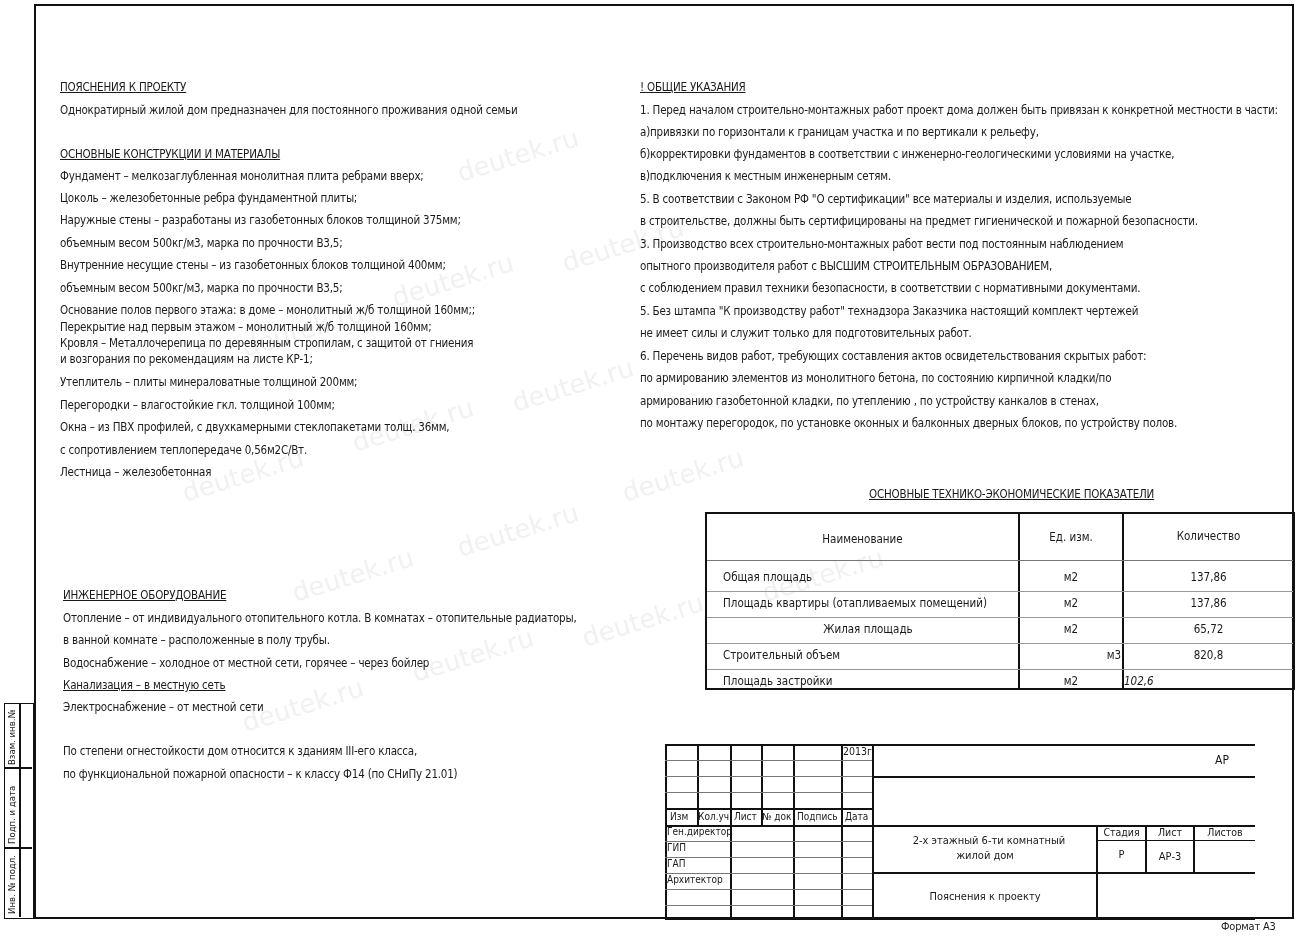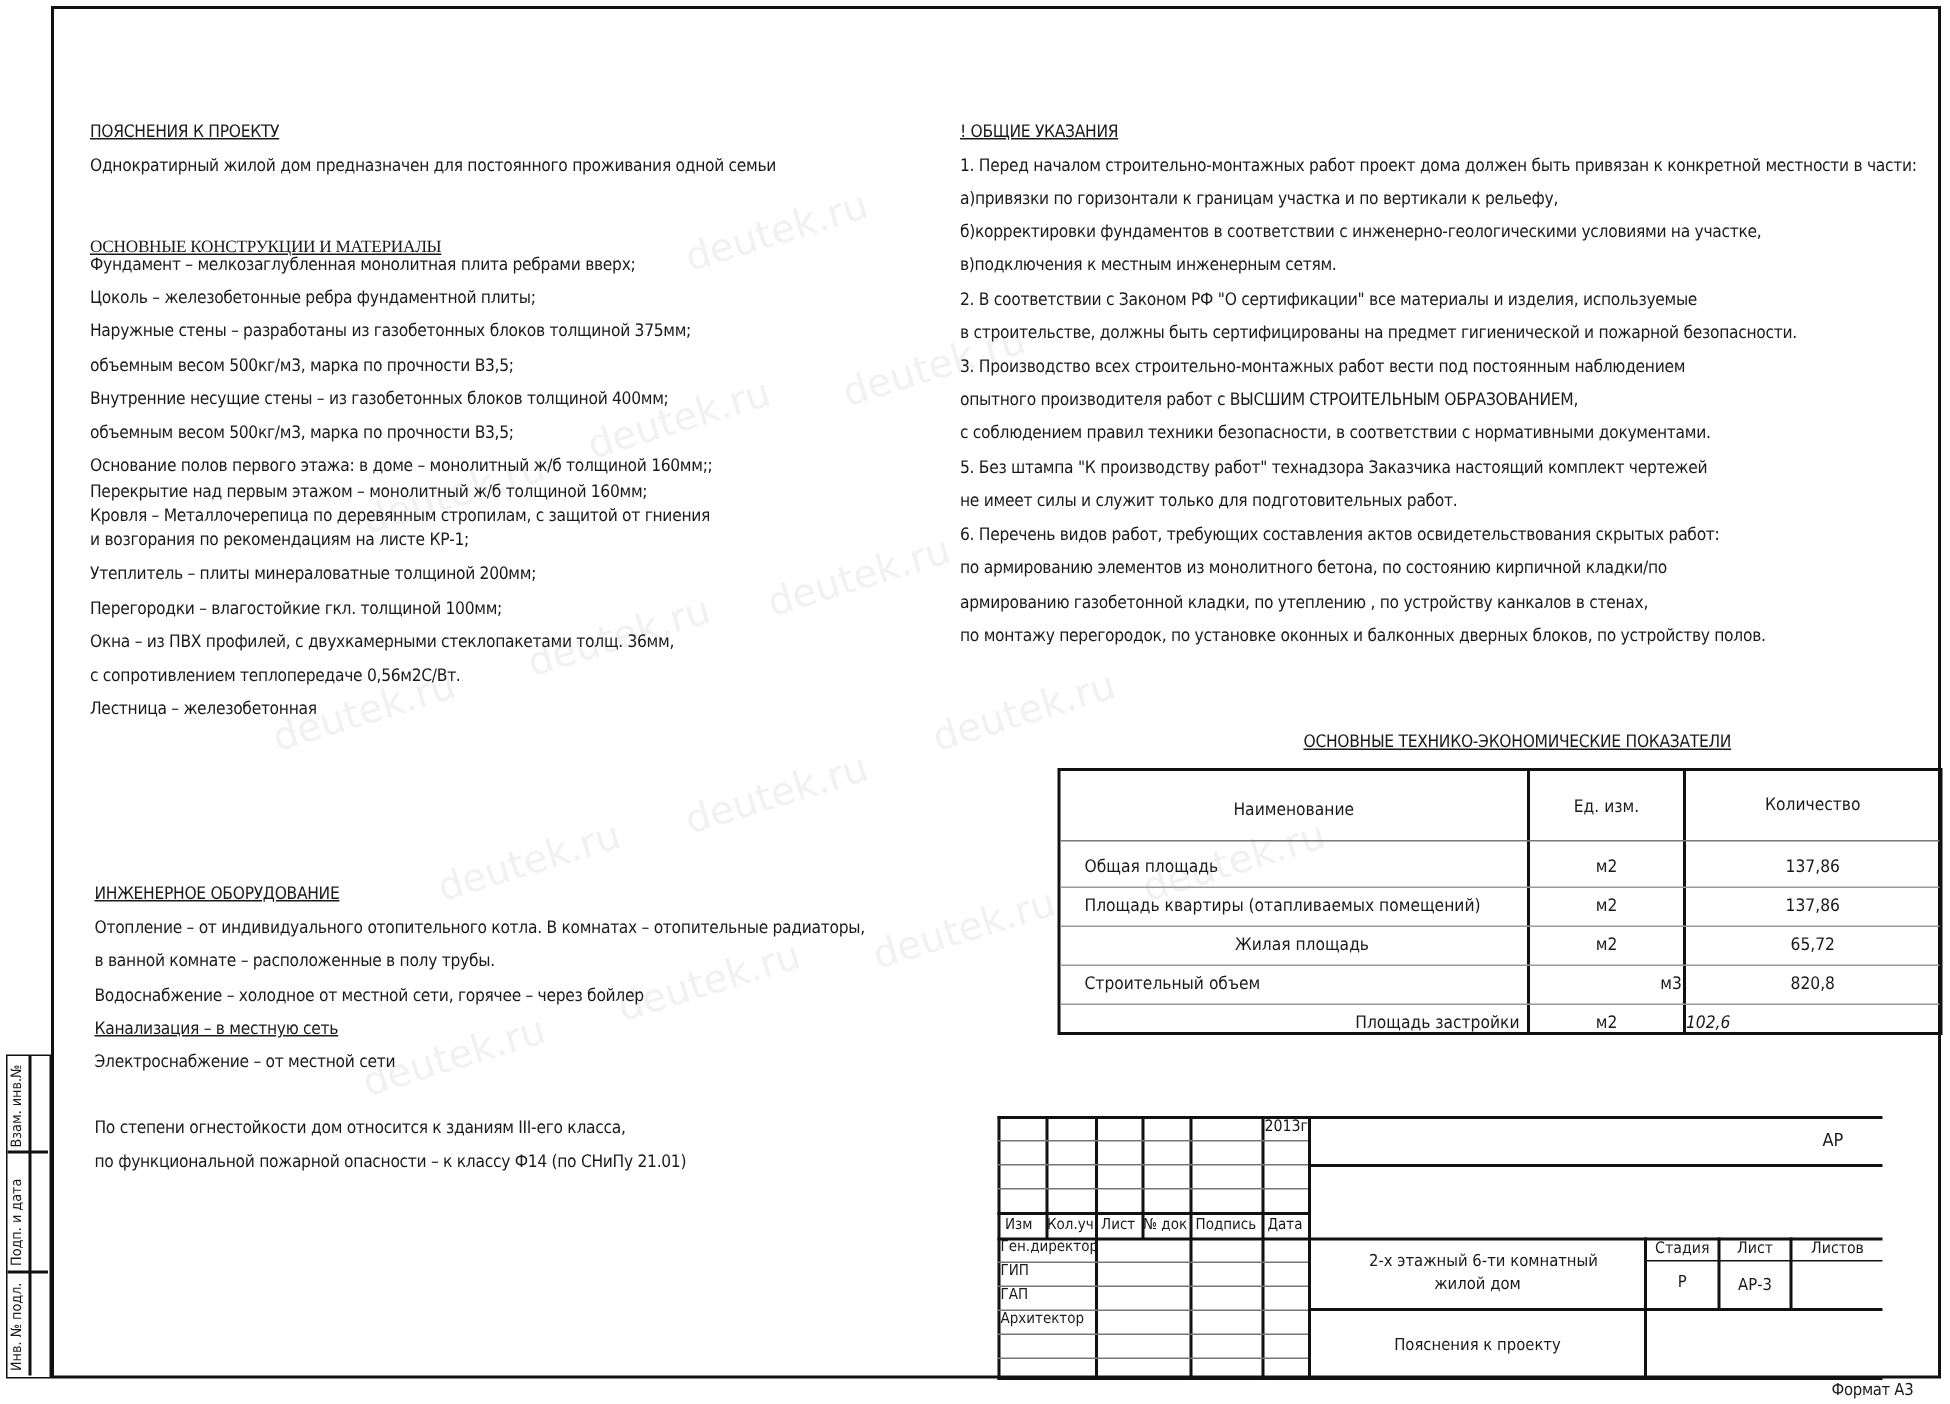"ОСНОВНЫЕ КОНСТРУКЦИИ И МАТЕРИАЛЫ" div.txt { font-family: Liberation Serif, serif -> none; top: 159px -> 147px }
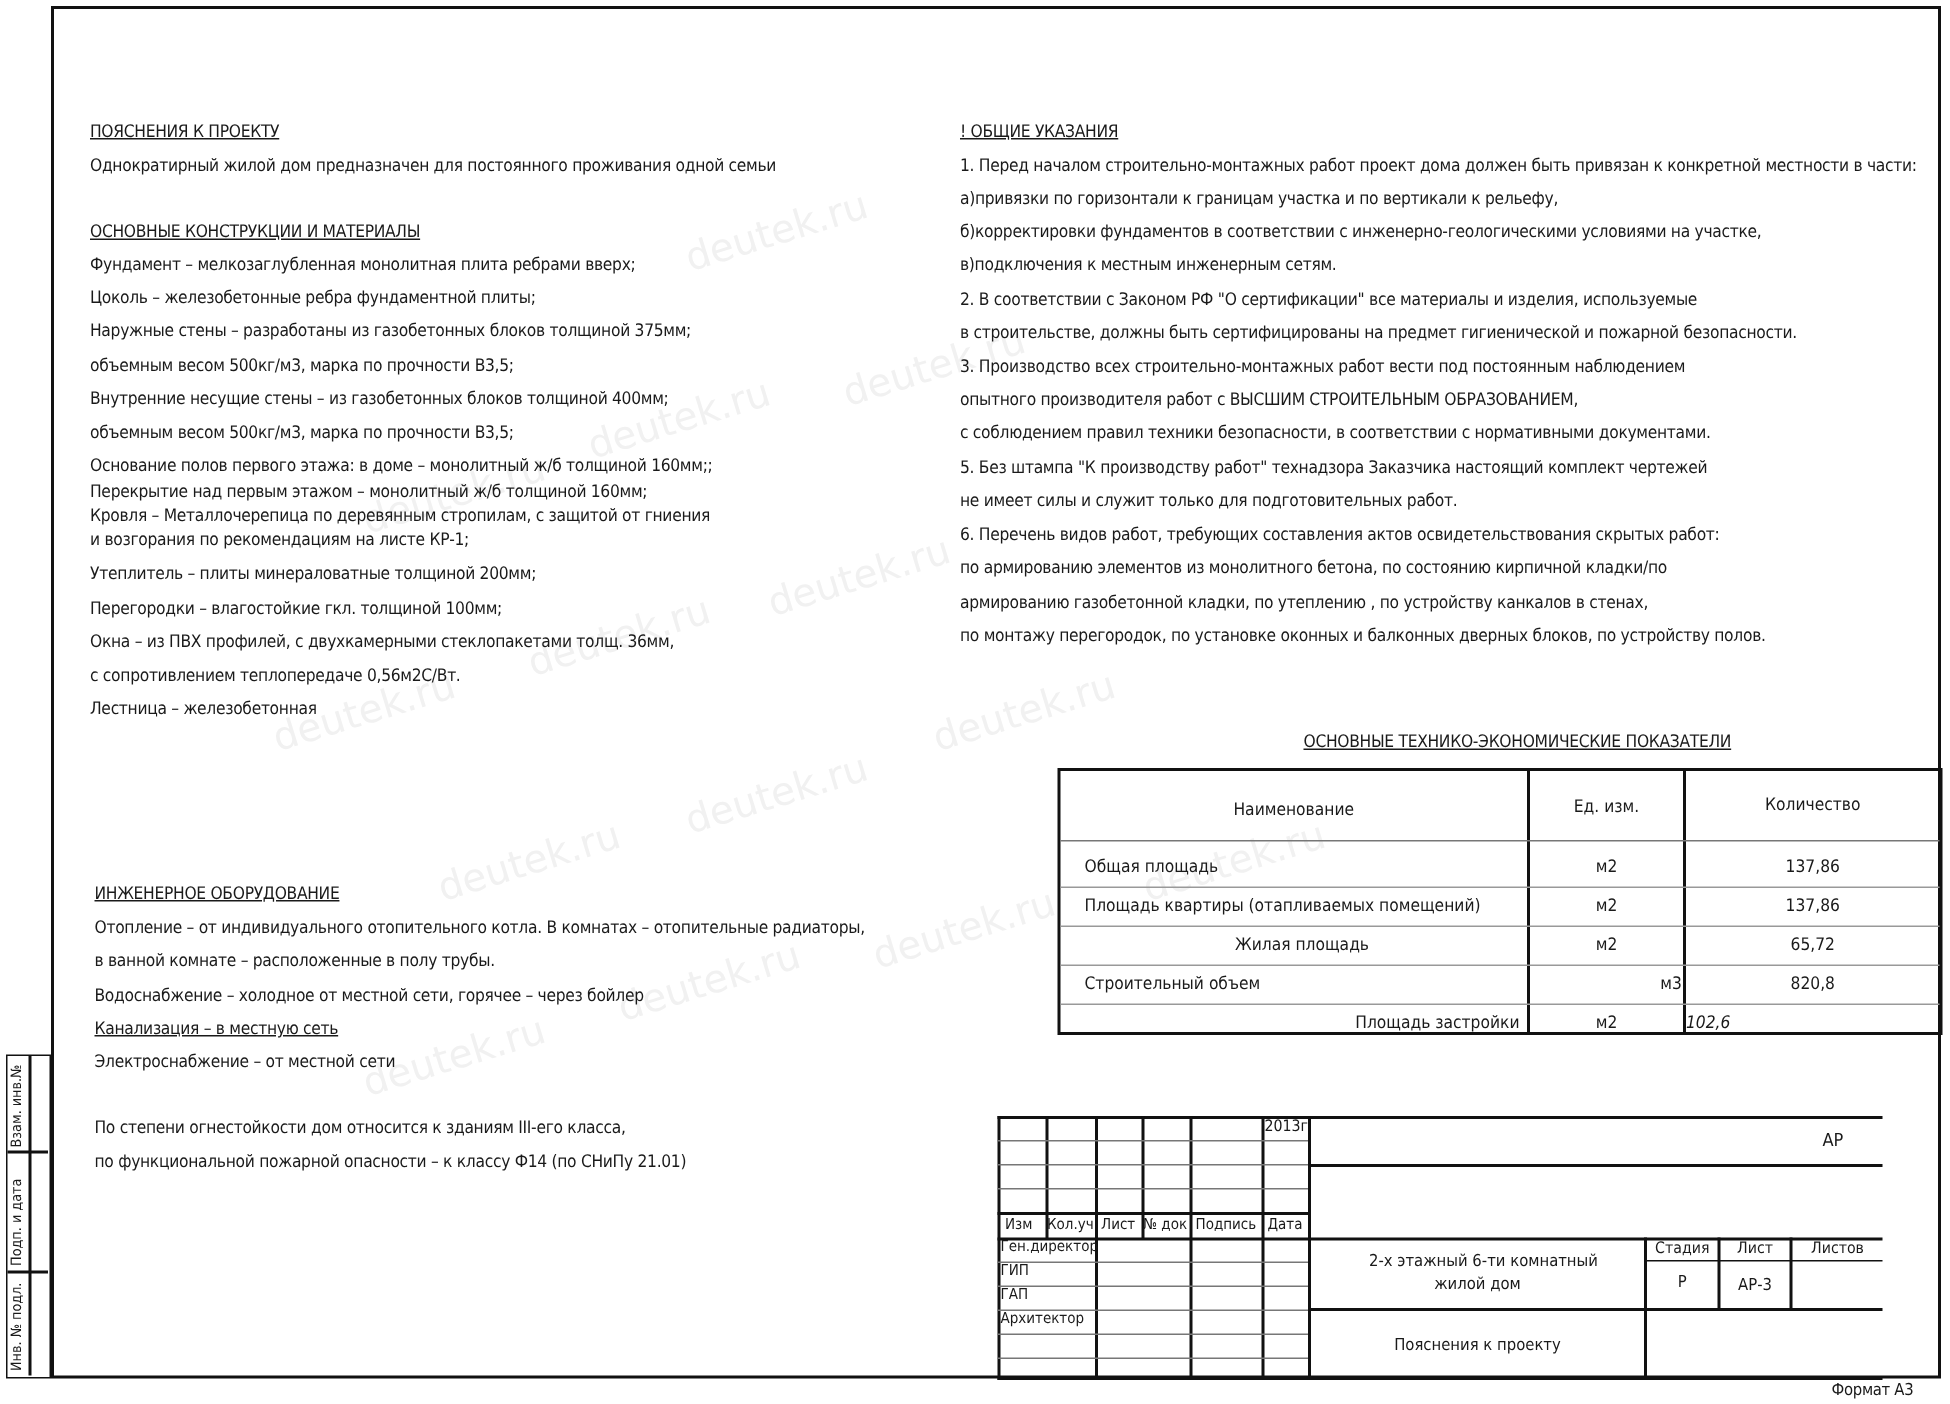"2. В соответствии с Законом" div.txt { text: 2 -> 5 }
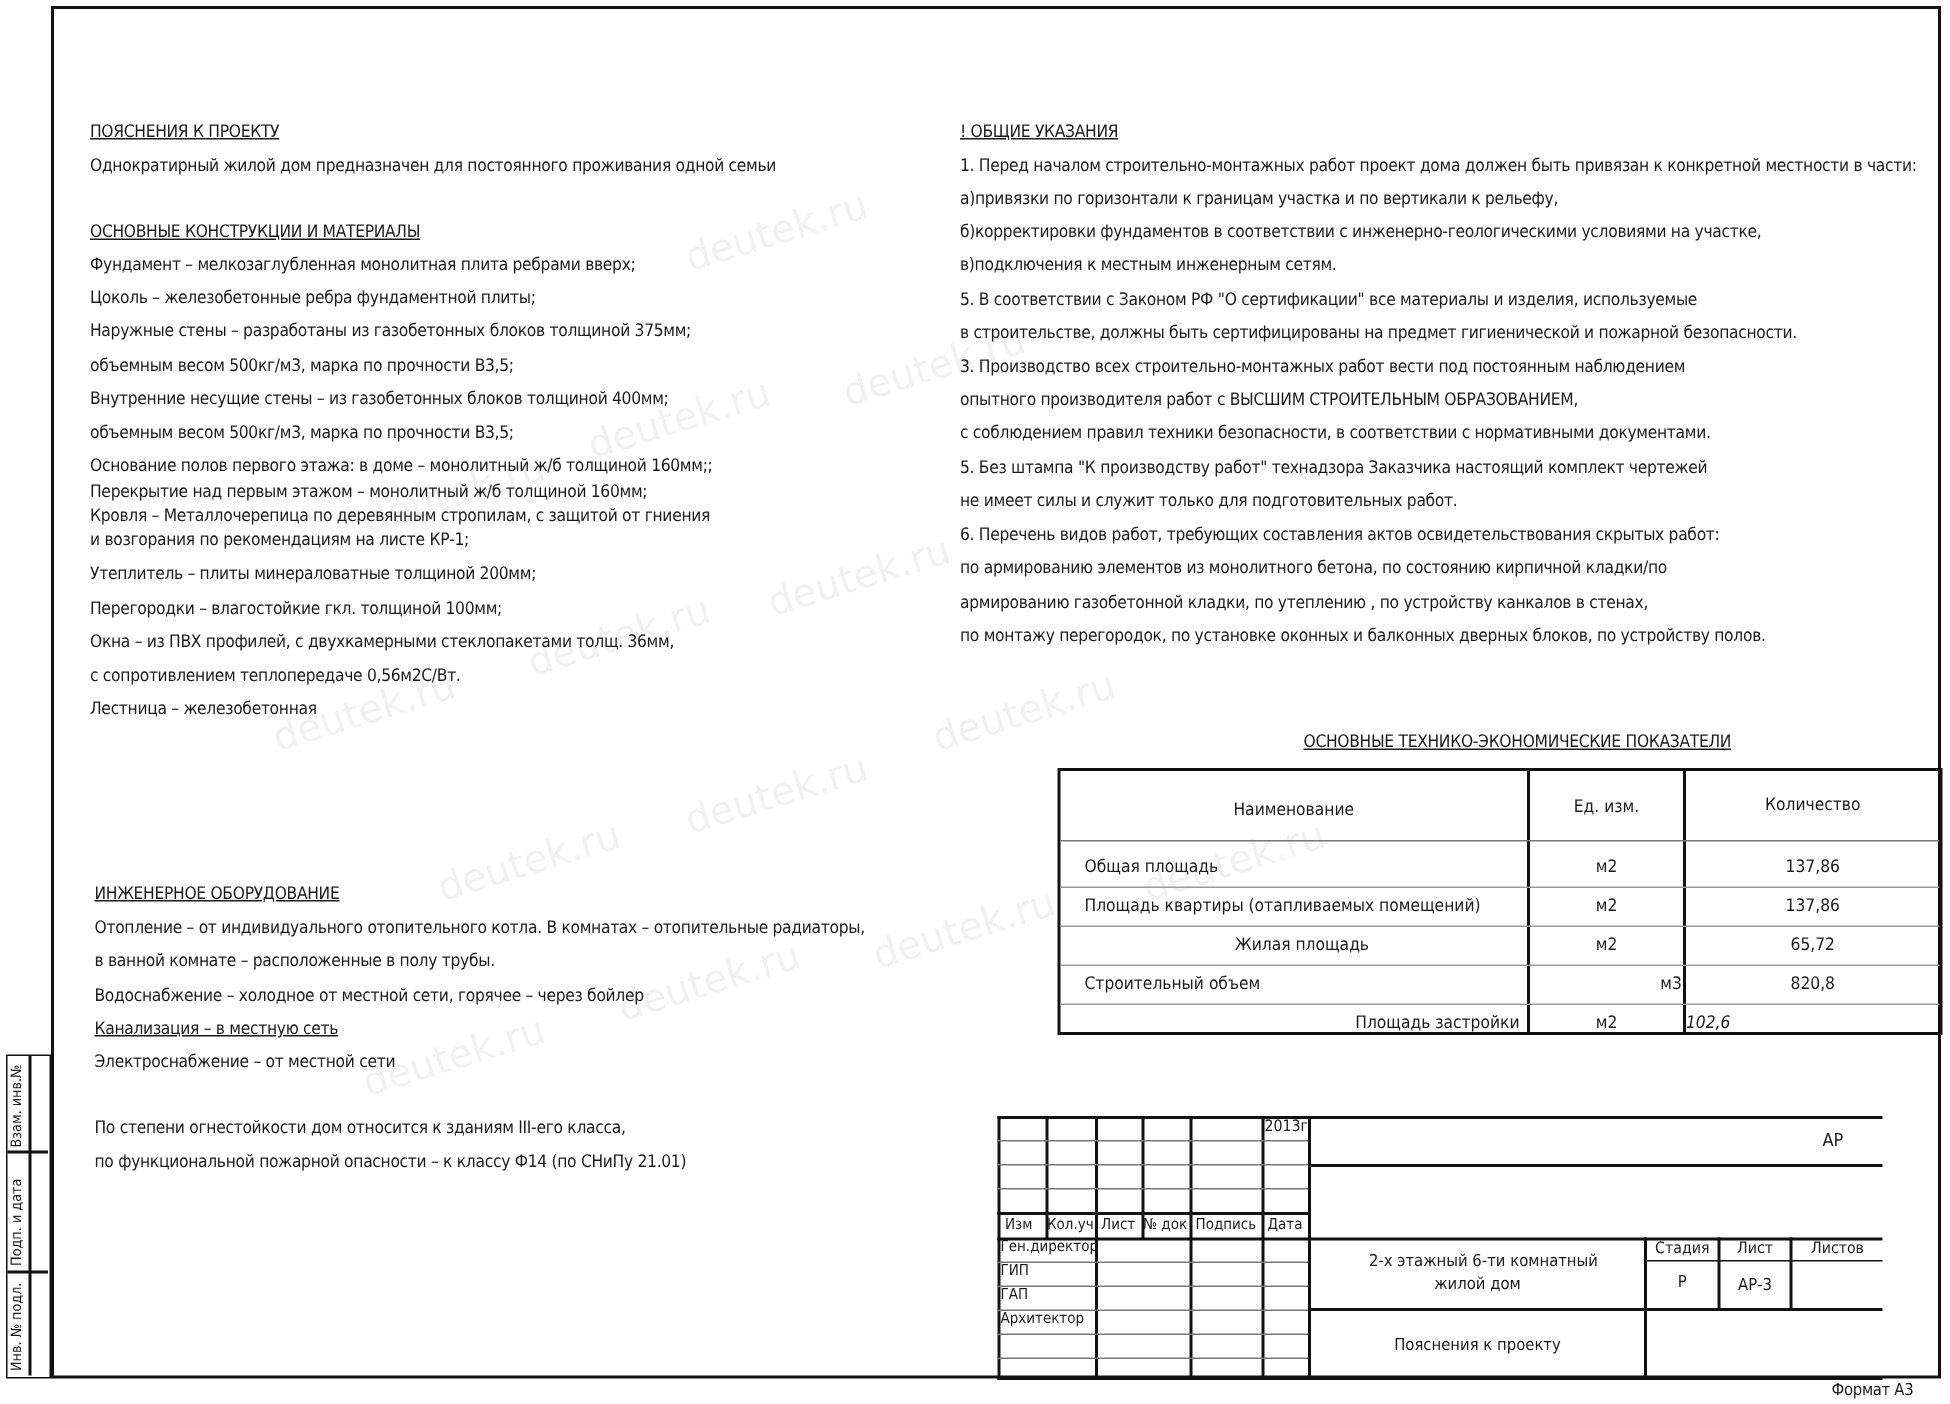"Площадь застройки" div.cell { text-align: right -> left }
